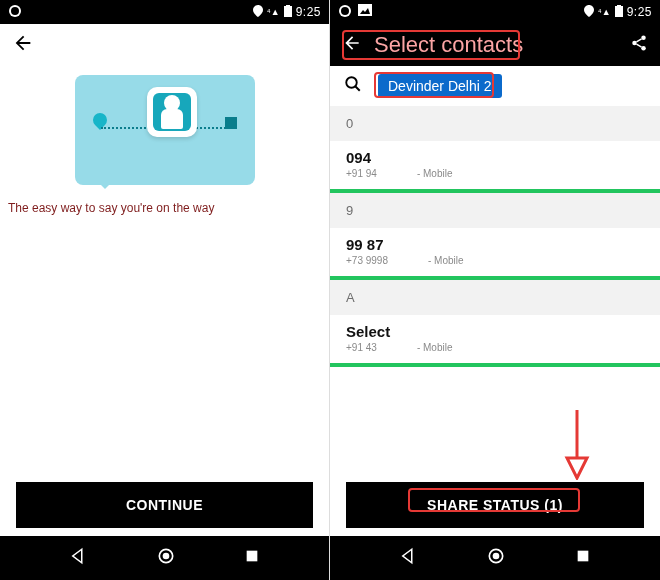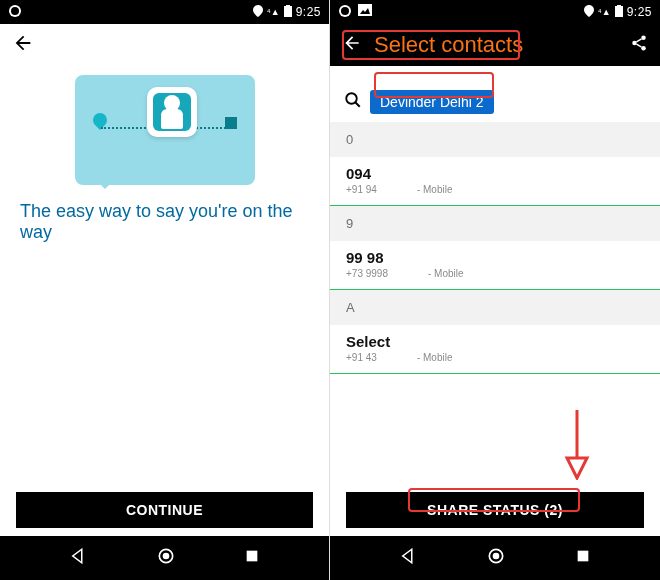"Select contacts" .hdr.dark { color: #f97316 -> #fca5a5 }
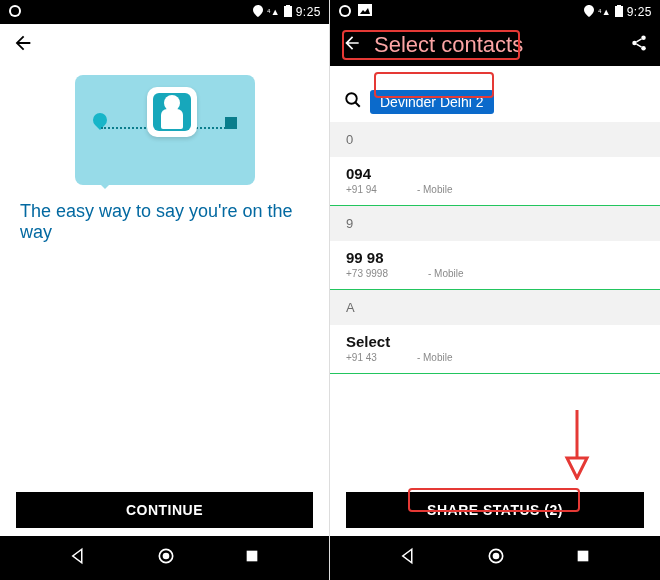"Devinder Delhi 2" .search-row { gap: 8px -> 16px; margin-top: 16px -> none }
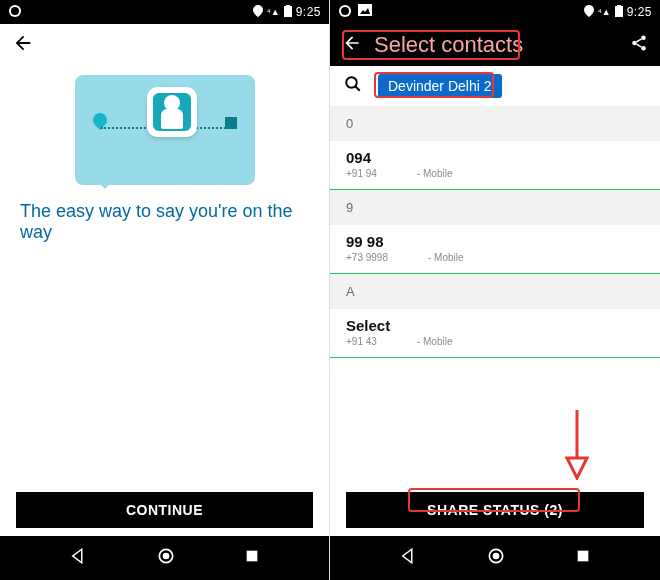"094" .row { border-bottom: 1px solid #22c55e -> 4px solid #22c55e }
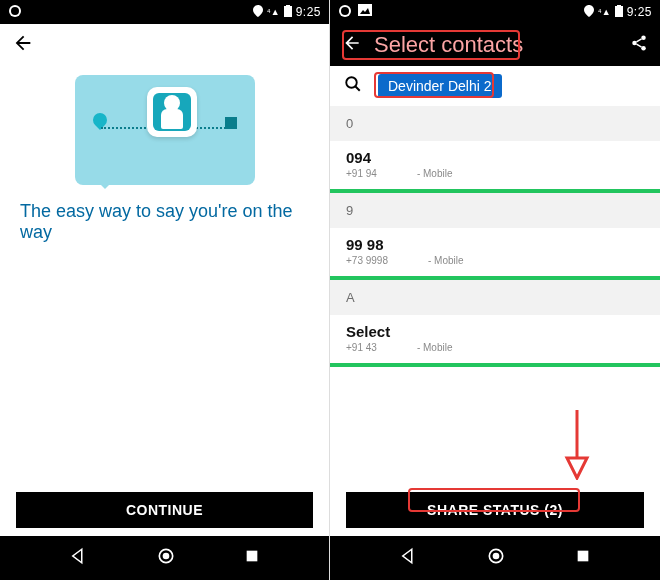"The easy way to say" .intro-title { color: #0369a1 -> #7f1d1d; font-size: 18px -> 12px; padding: 6px 20px 8px -> 6px 8px 8px }
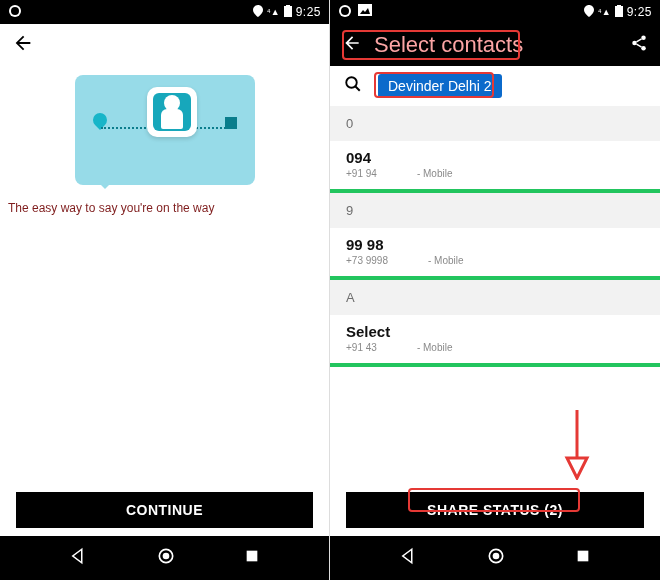"99 98" span.r-name { text: 98 -> 87 }
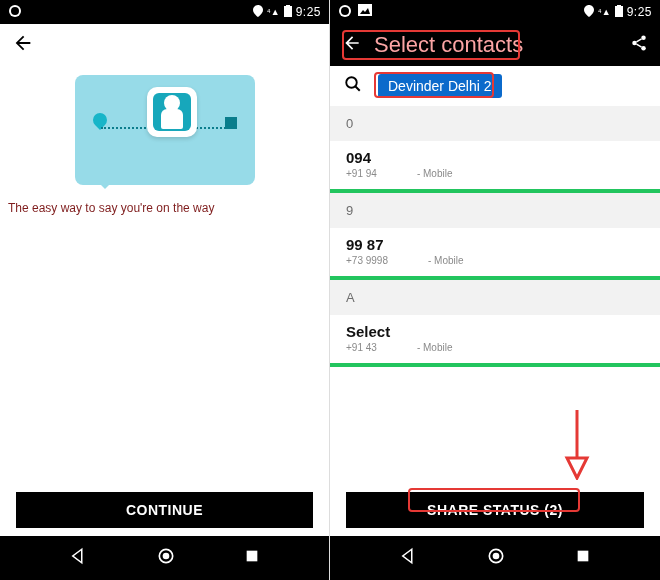"CONTINUE" .cta-btn { height: 36px -> 46px }
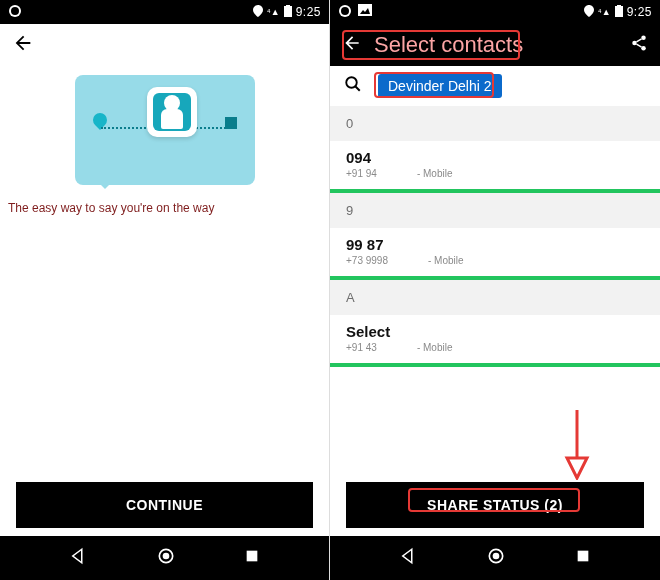"SHARE STATUS (2)" div.cta-btn { text: 2 -> 1 }
